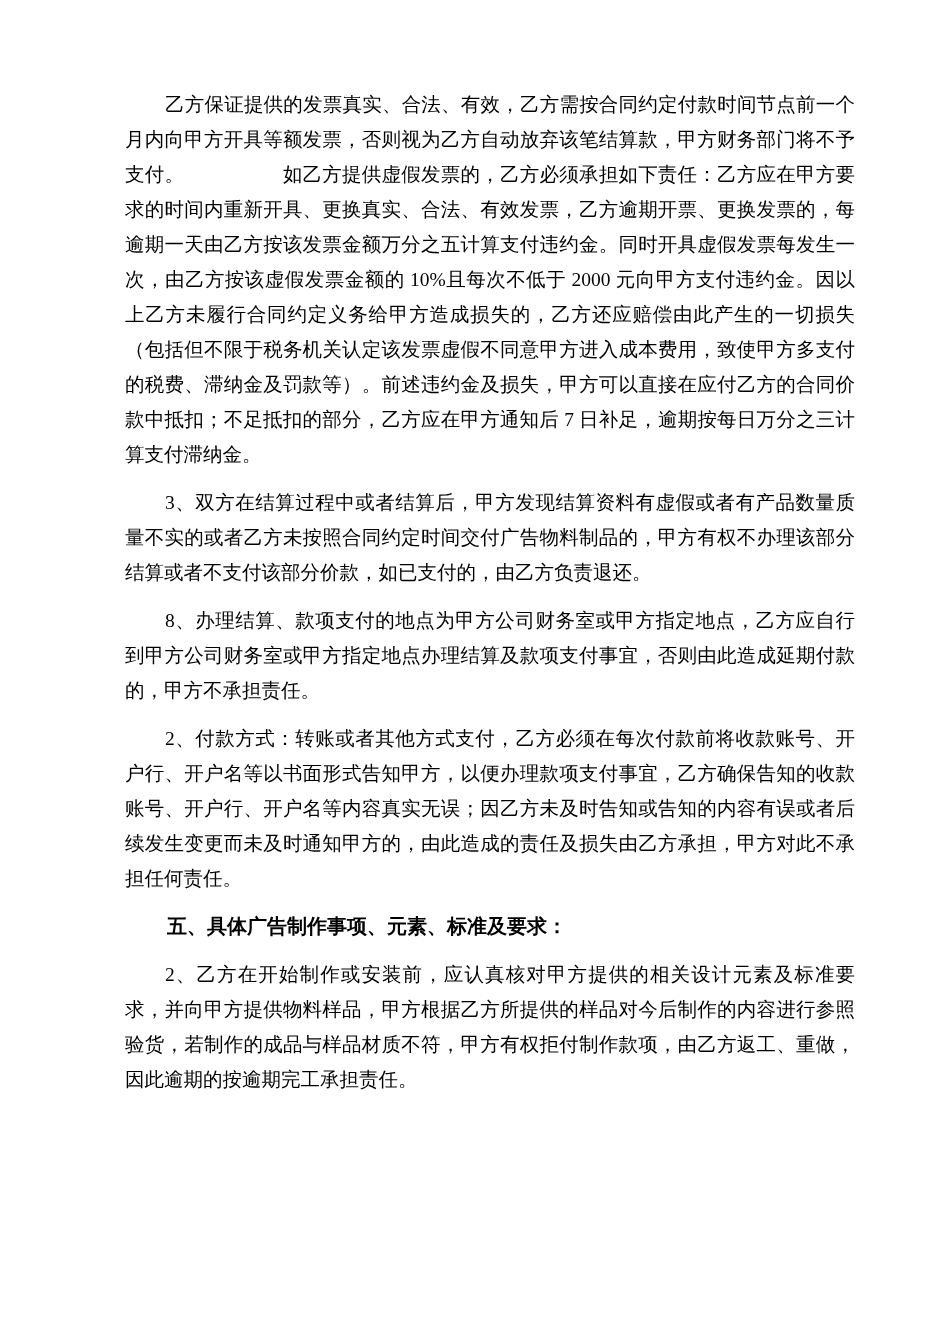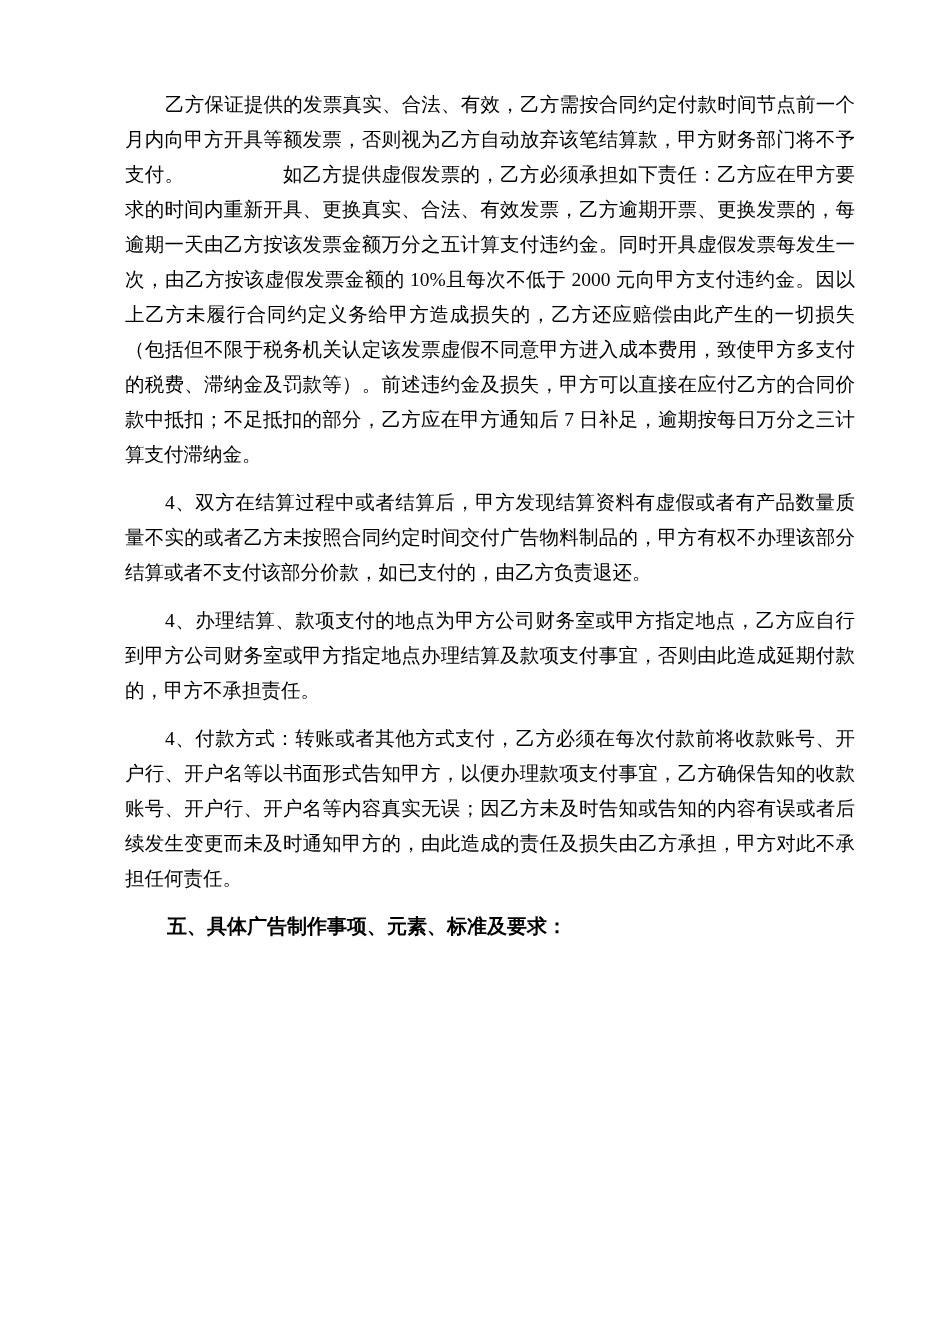"4、双方在结算过程中或者结算后，甲方发现结算资料有虚假或者有产品数量质量不实的或" p.para { text: 4 -> 3 }
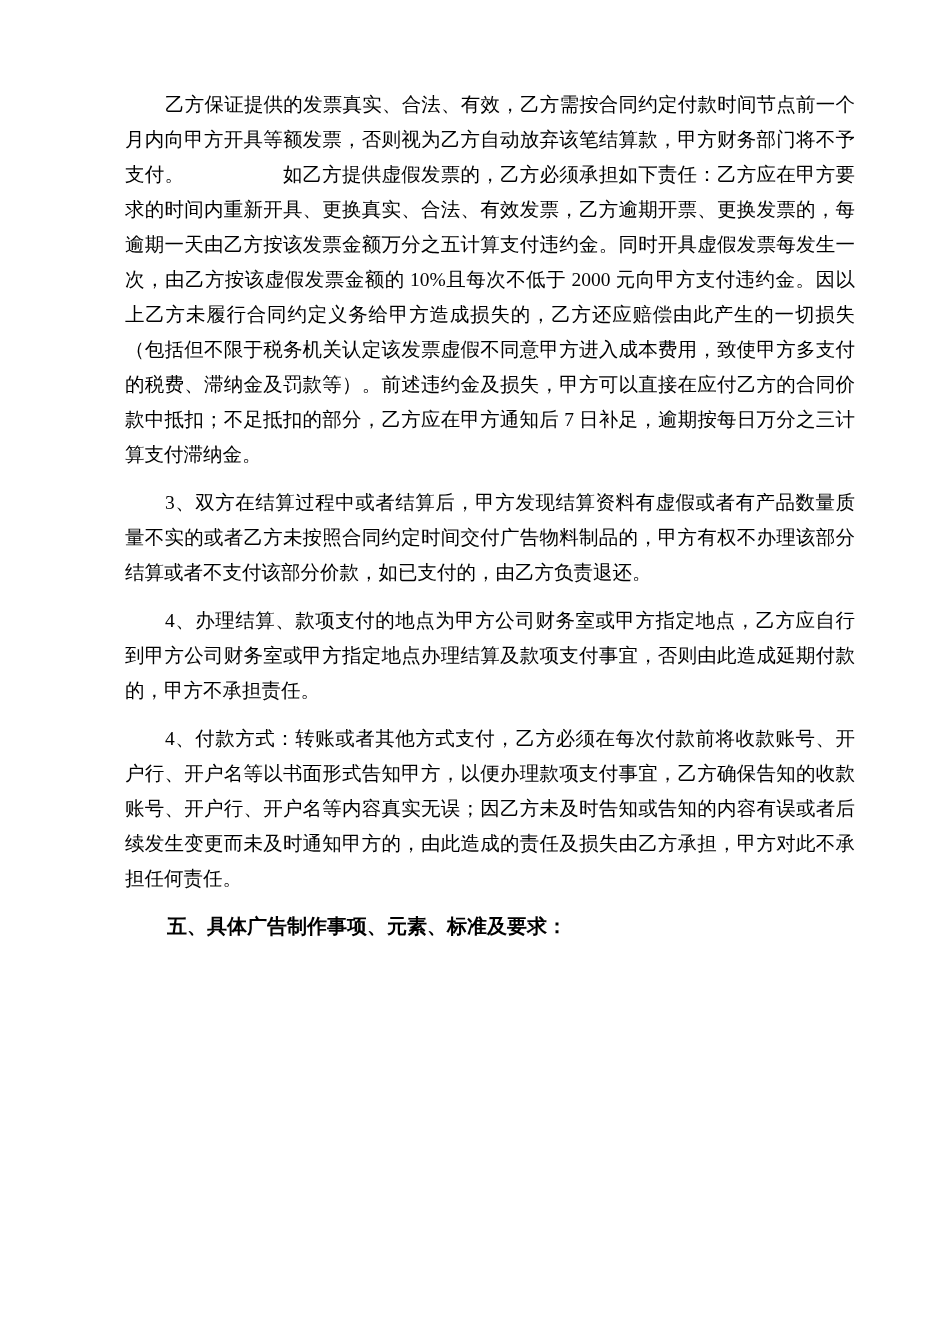"4、办理结算、款项支付的地点为甲方公司财务室或甲方指定地点，乙方应自行到甲方公司" p.para { text: 4 -> 8 }
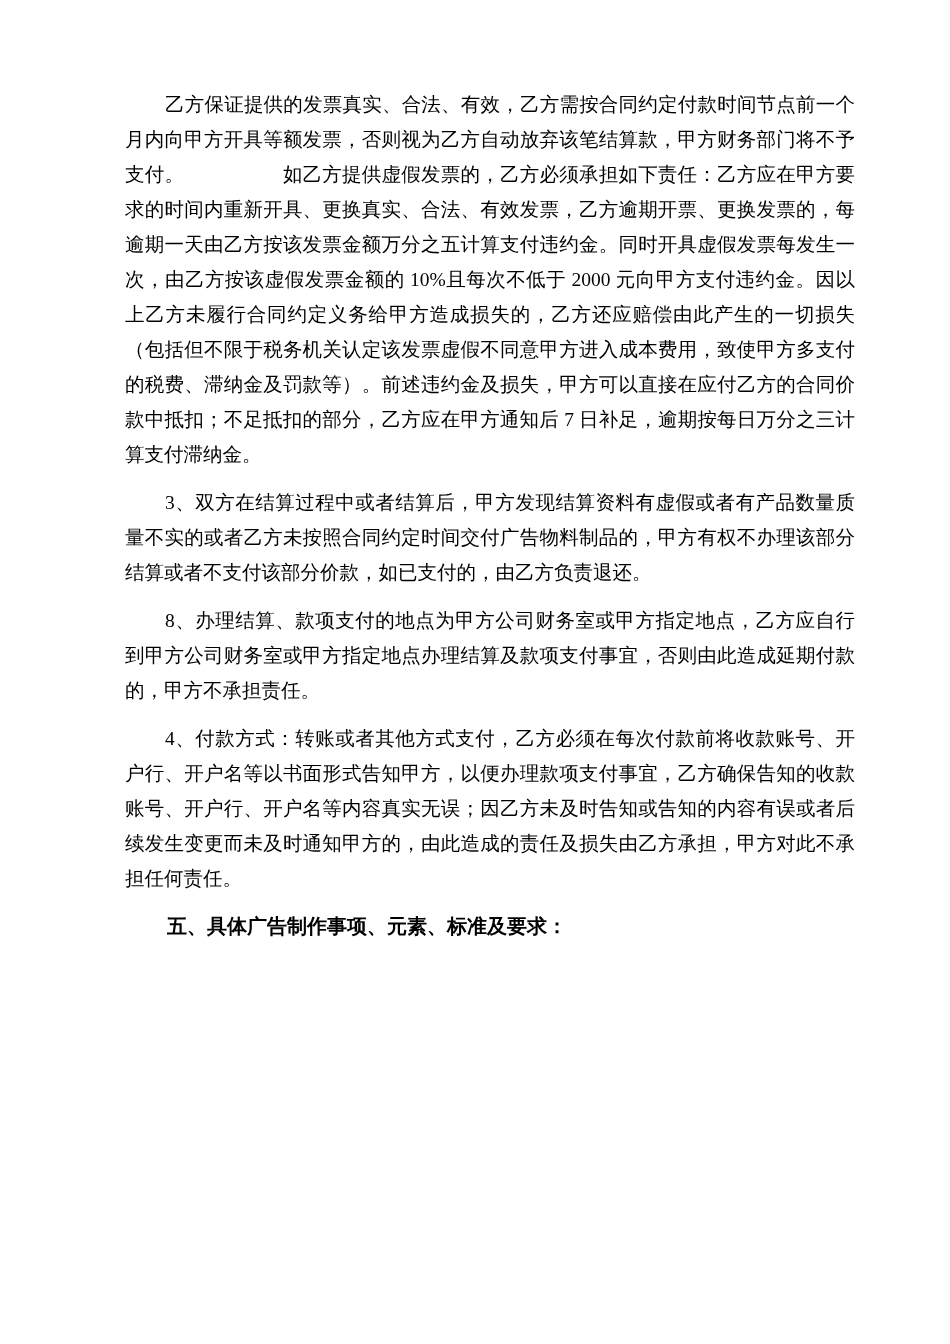"4、付款方式：转账或者其他方式支付，乙方必须在每次付款前将收款账号、开户行、开户" p.para { text: 4 -> 2 }
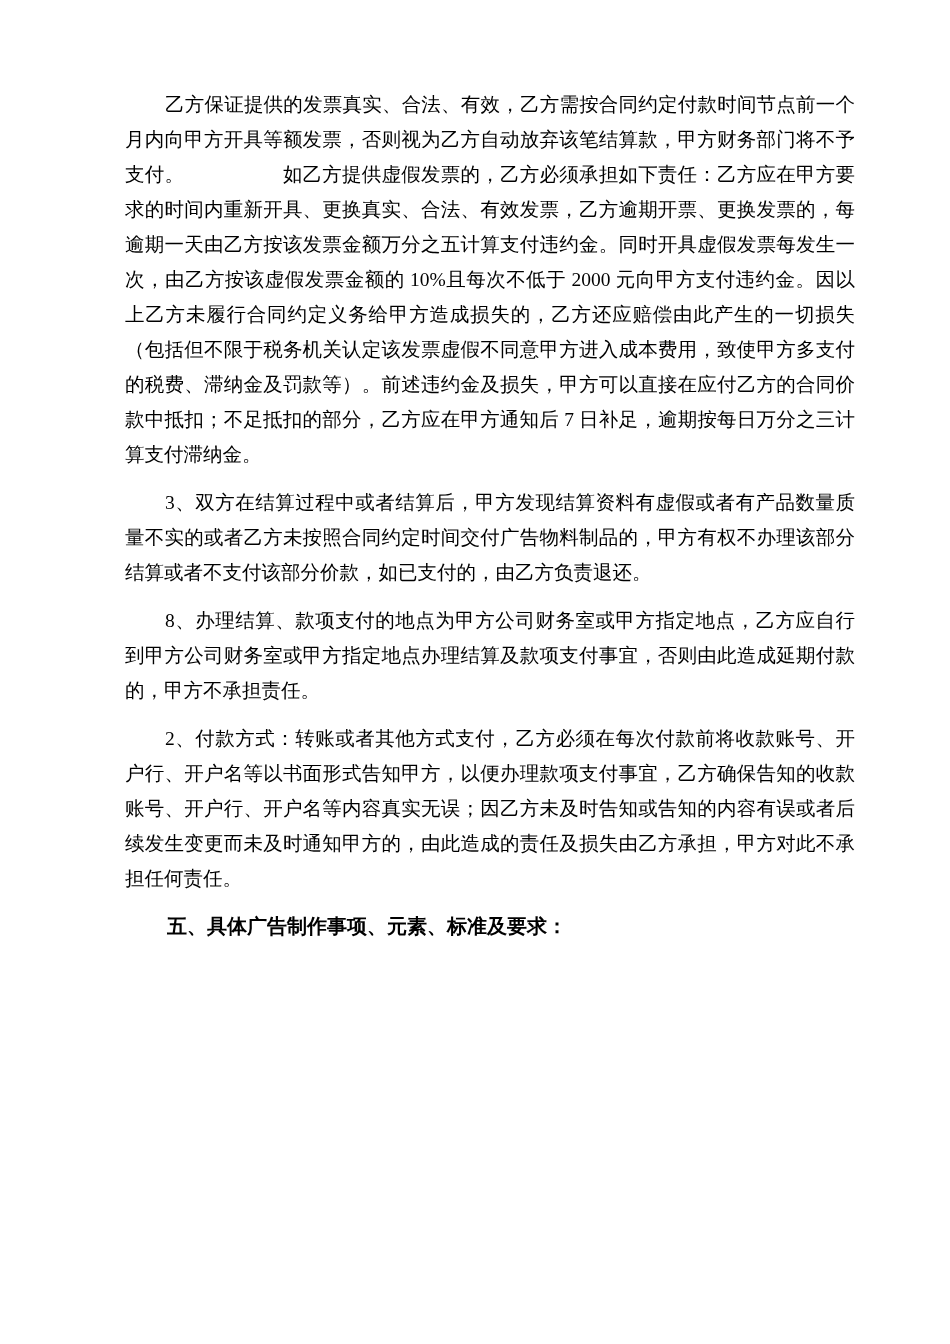"2、乙方在开始制作或安装前，应认真核对甲方提供的相关设计元素及标准要求，并向甲方" p.para { html: none -> <p>2、乙方在开始制作或安装前，应认真核对甲方提供的相关设计元素及标准要求，并向甲方提供物料样品，甲方根据乙方所提供的样品对今后制作的内容进行参照验货，若制作的成品与样品材质不符，甲方有权拒付制作款项，由乙方返工、重做，因此逾期的按逾期完工承担责任。</p> }
